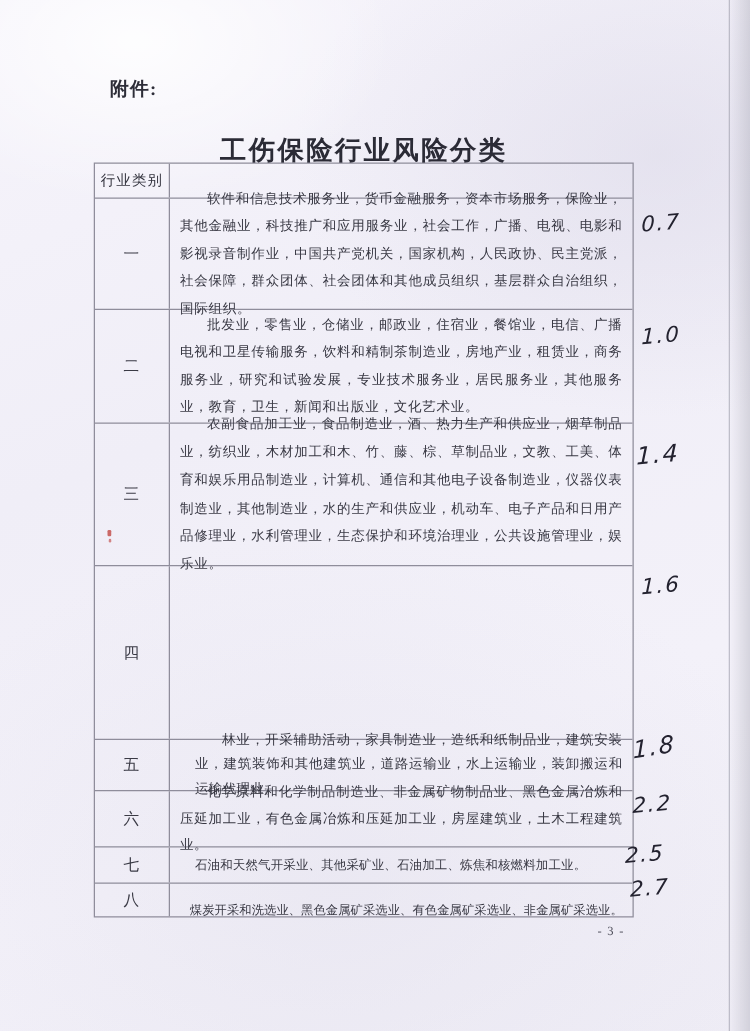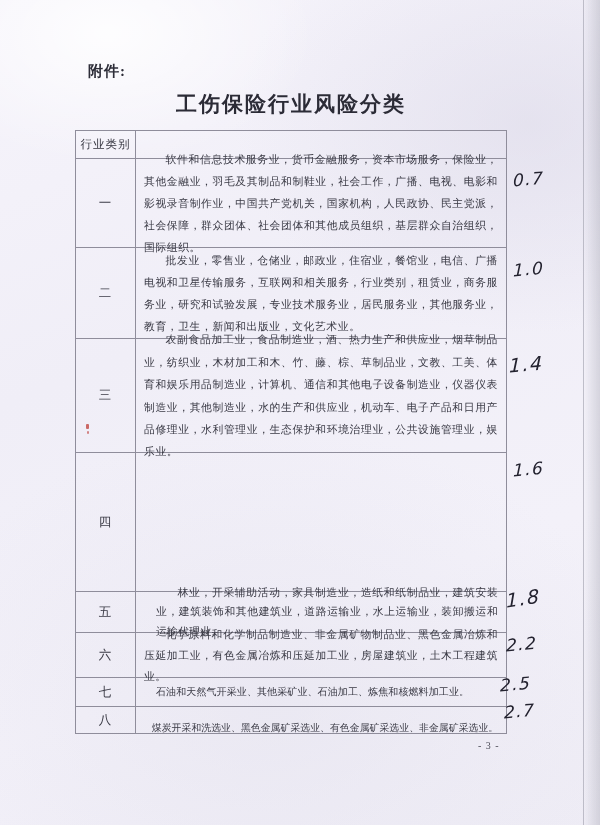"工伤保险行业风险分类" .title { top: 90px -> 106px }
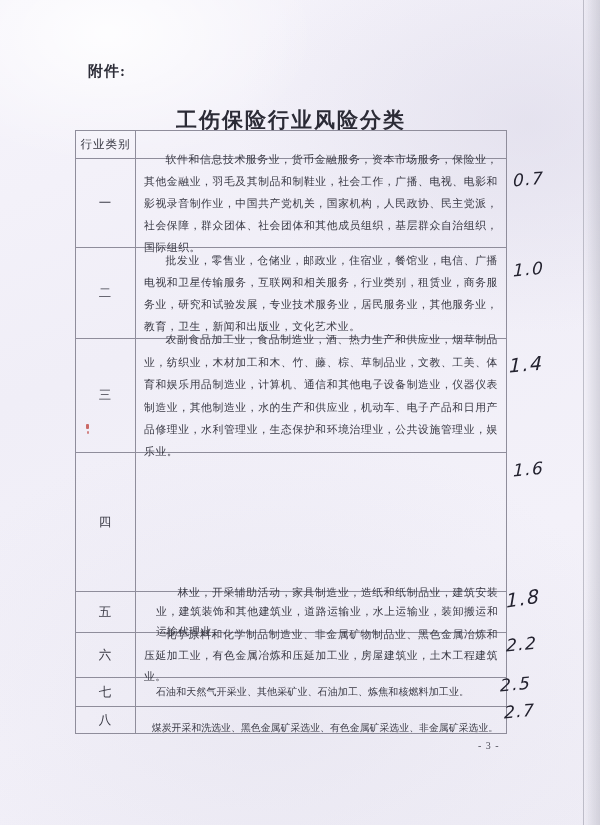"软件和信息技术服务业，货币金融服务，资本市场服务，保险业，其他金融业，羽毛及其制" p { text: 羽毛及其制品和制鞋 -> 科技推广和应用服务 }
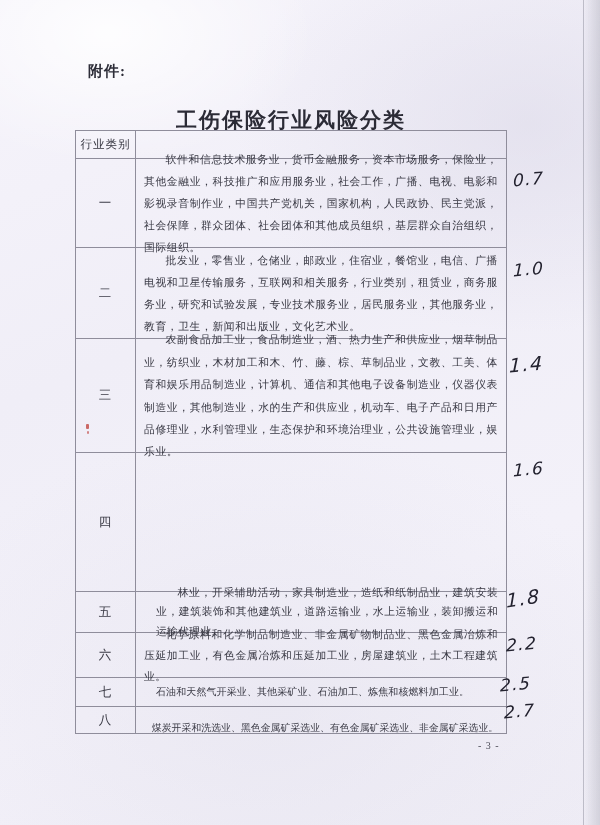"批发业，零售业，仓储业，邮政业，住宿业，餐馆业，电信、广播电视和卫星传输服务，互" p { text: 互联网和相关服务，行业类别 -> 饮料和精制茶制造业，房地产业 }
